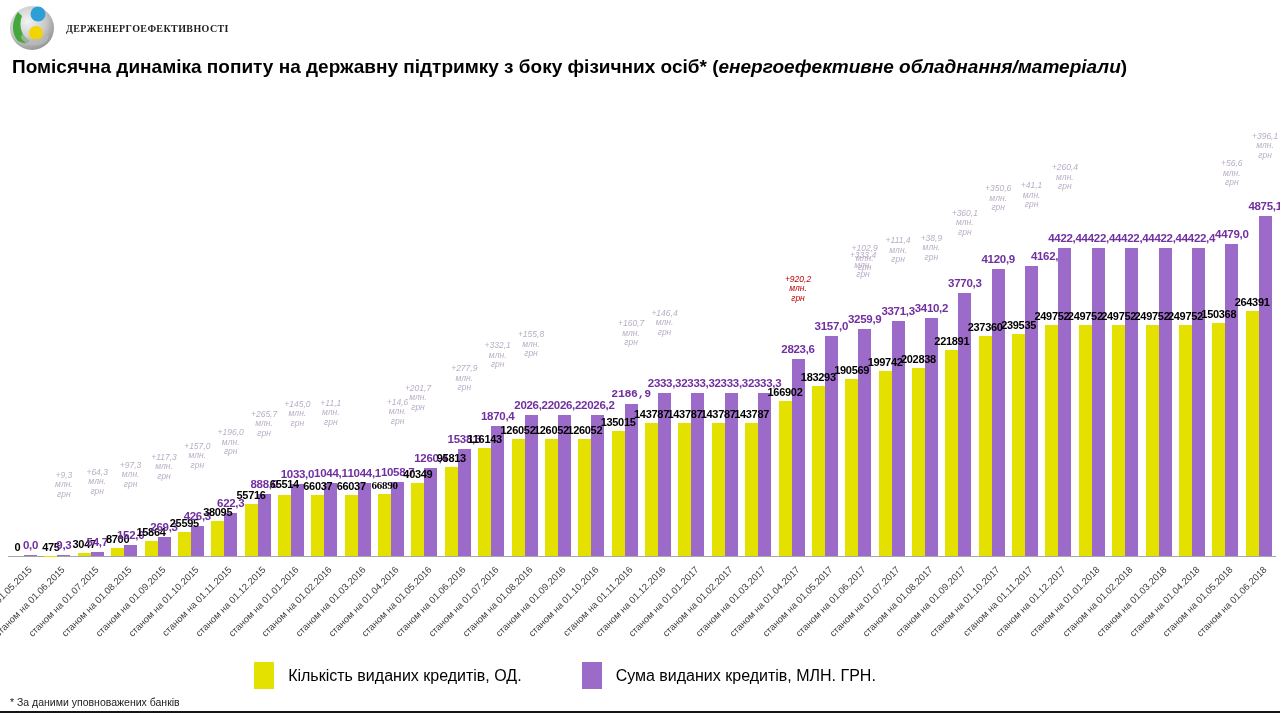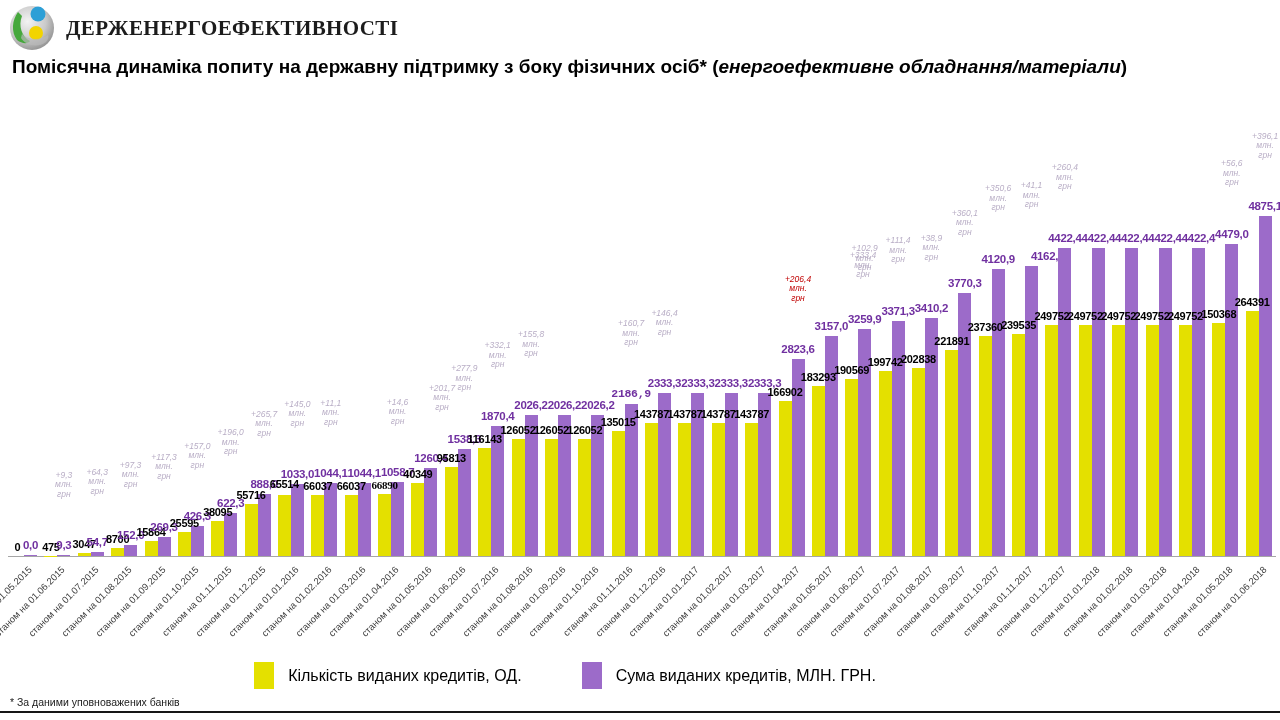"ДЕРЖЕНЕРГОЕФЕКТИВНОСТІ" .logo-text { font-size: 21px -> 10px }
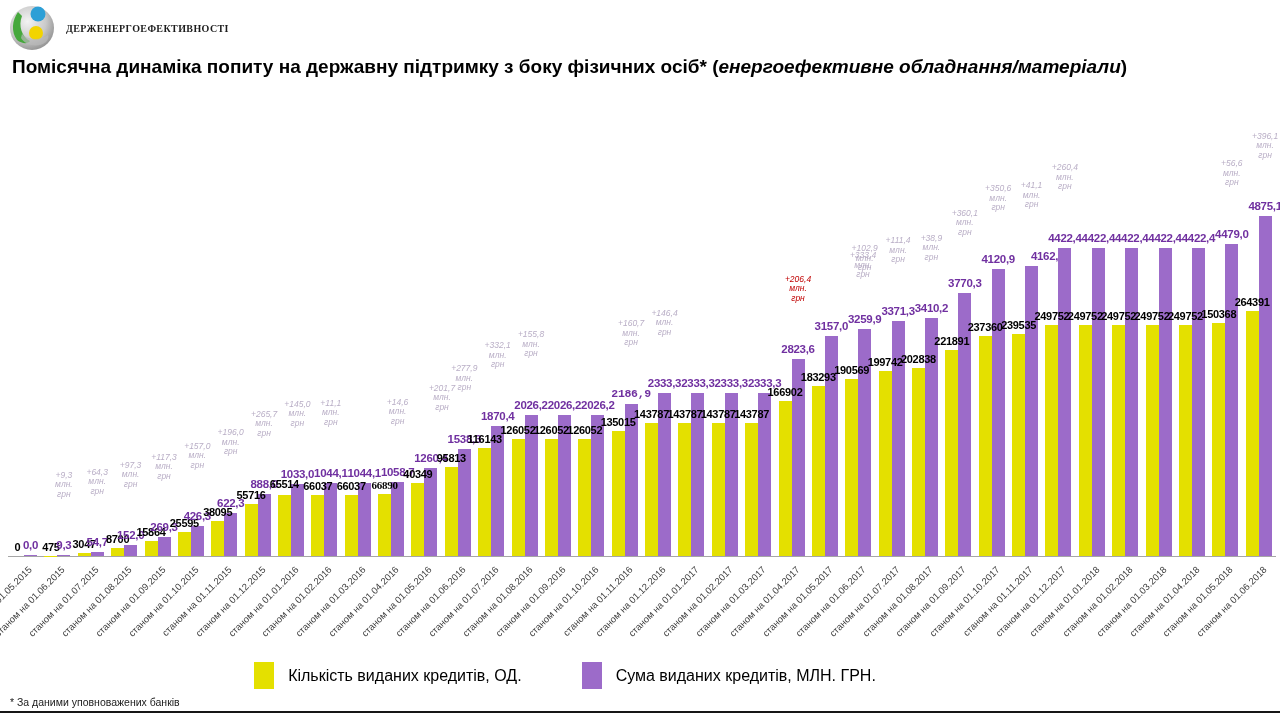"+206,4" div { text: +206,4 -> +920,2 }
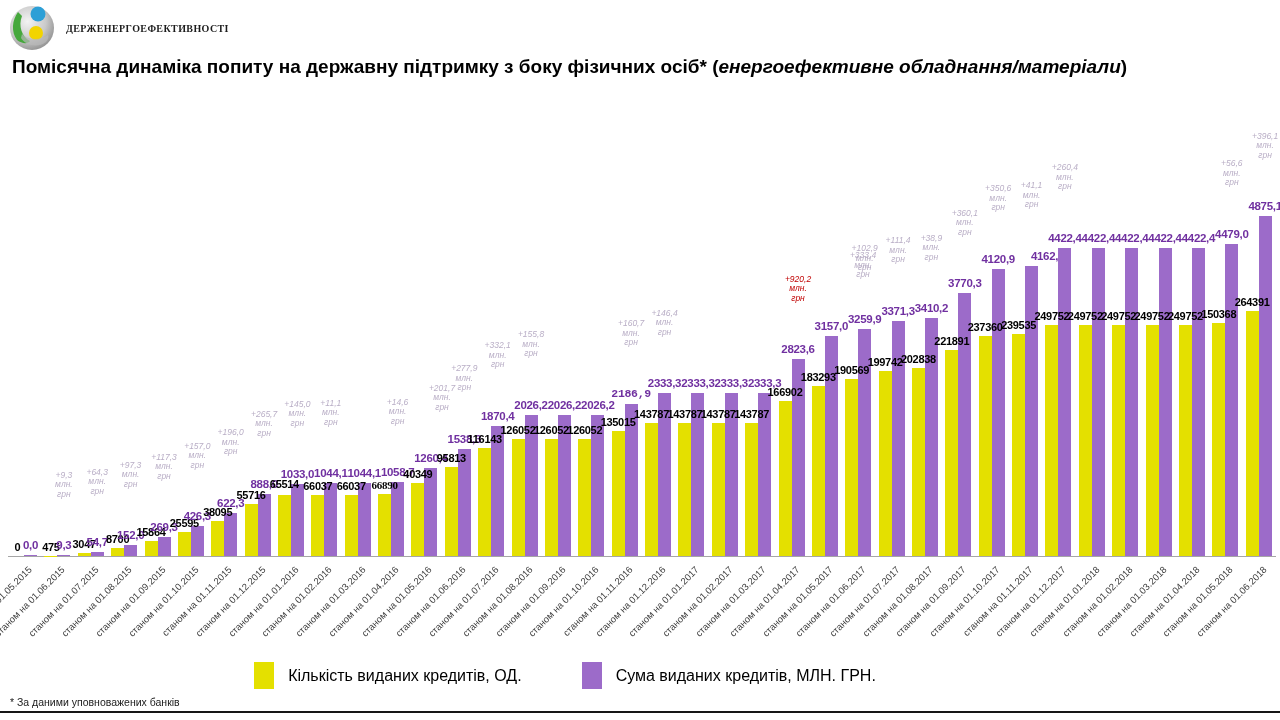"+201,7" div.incr { left: 434px -> 410px }
